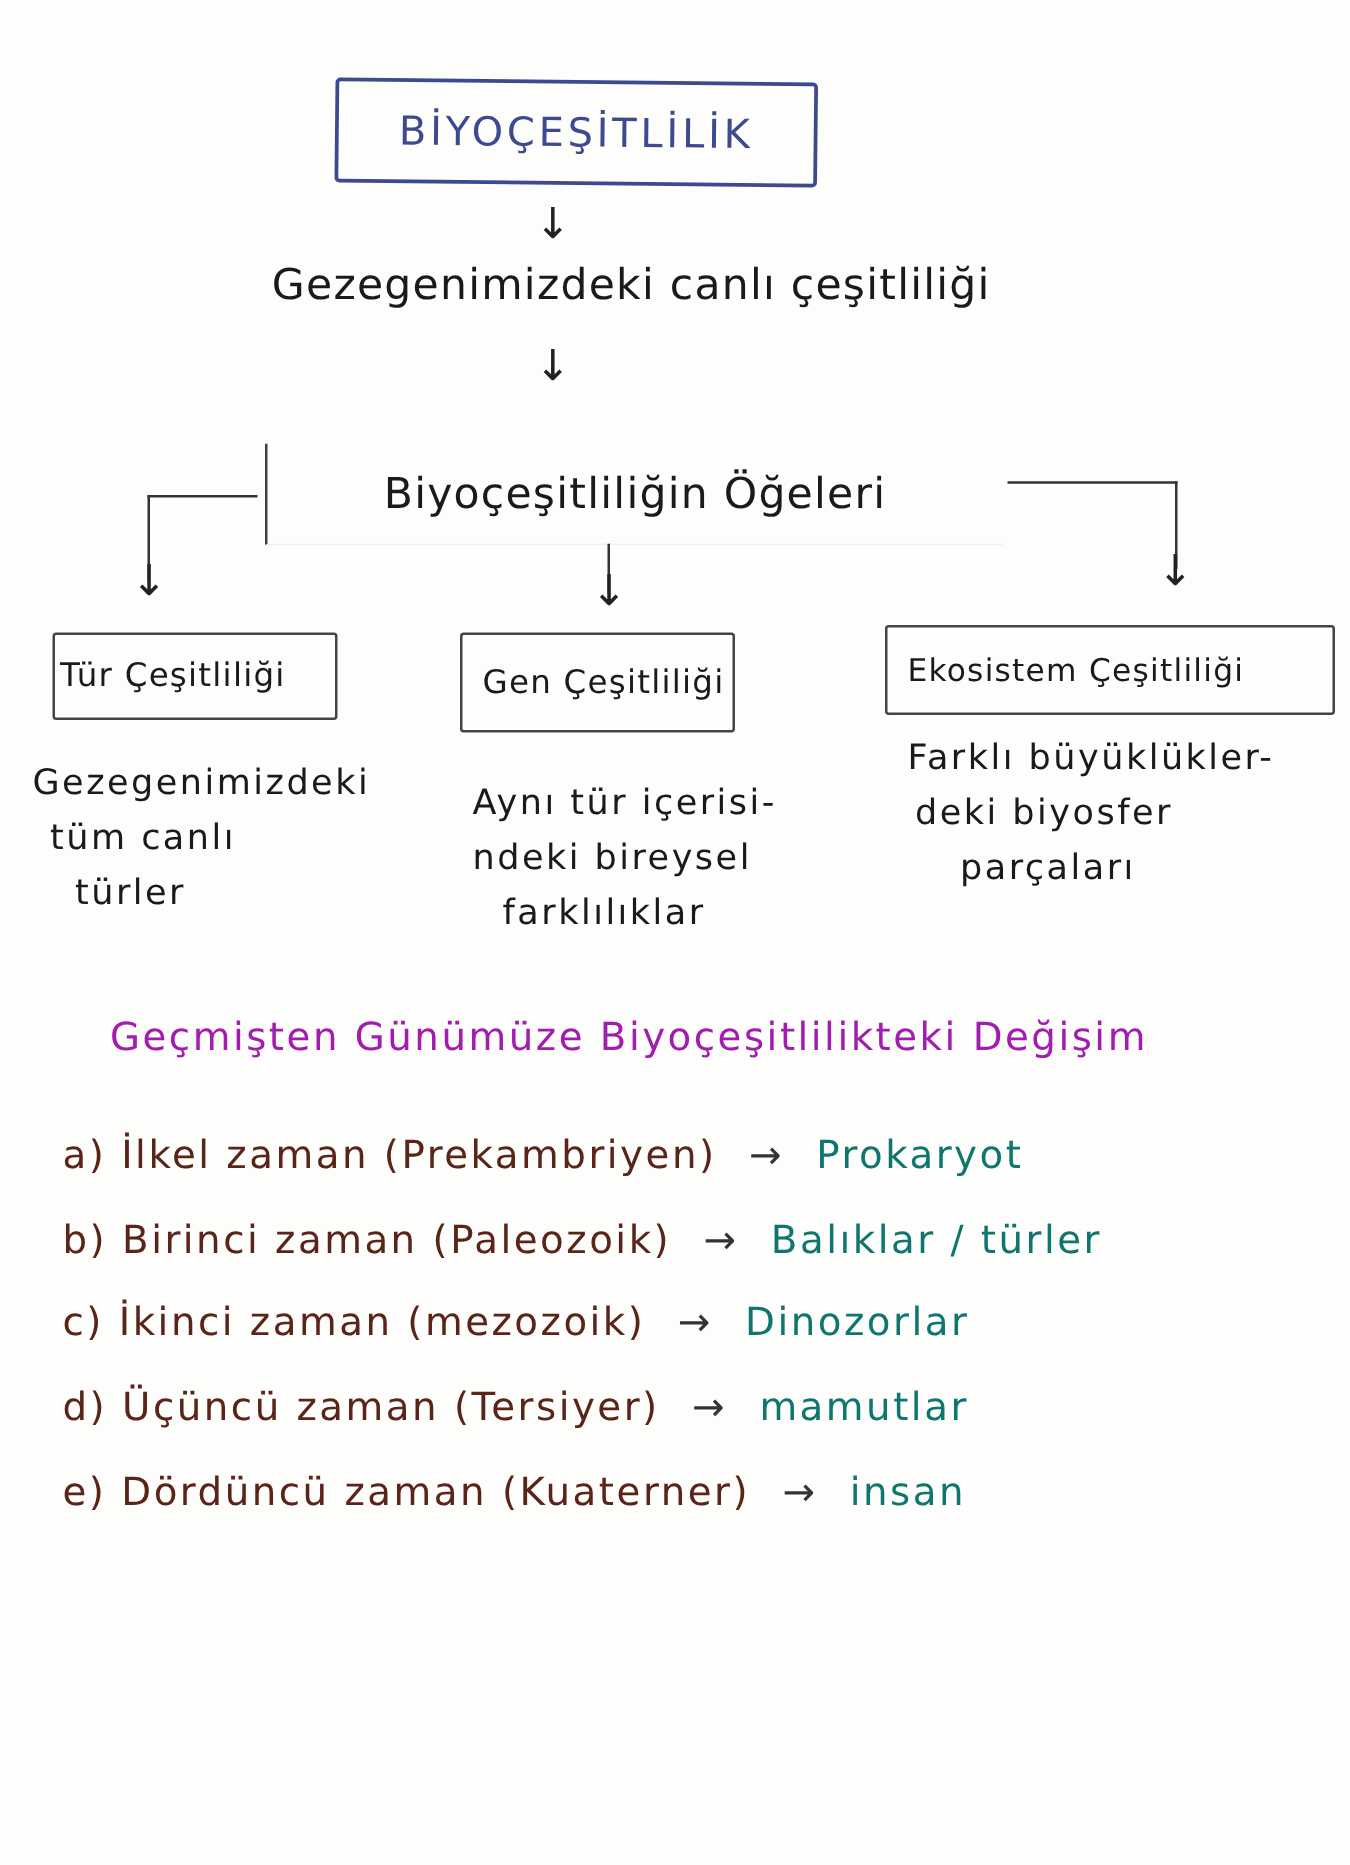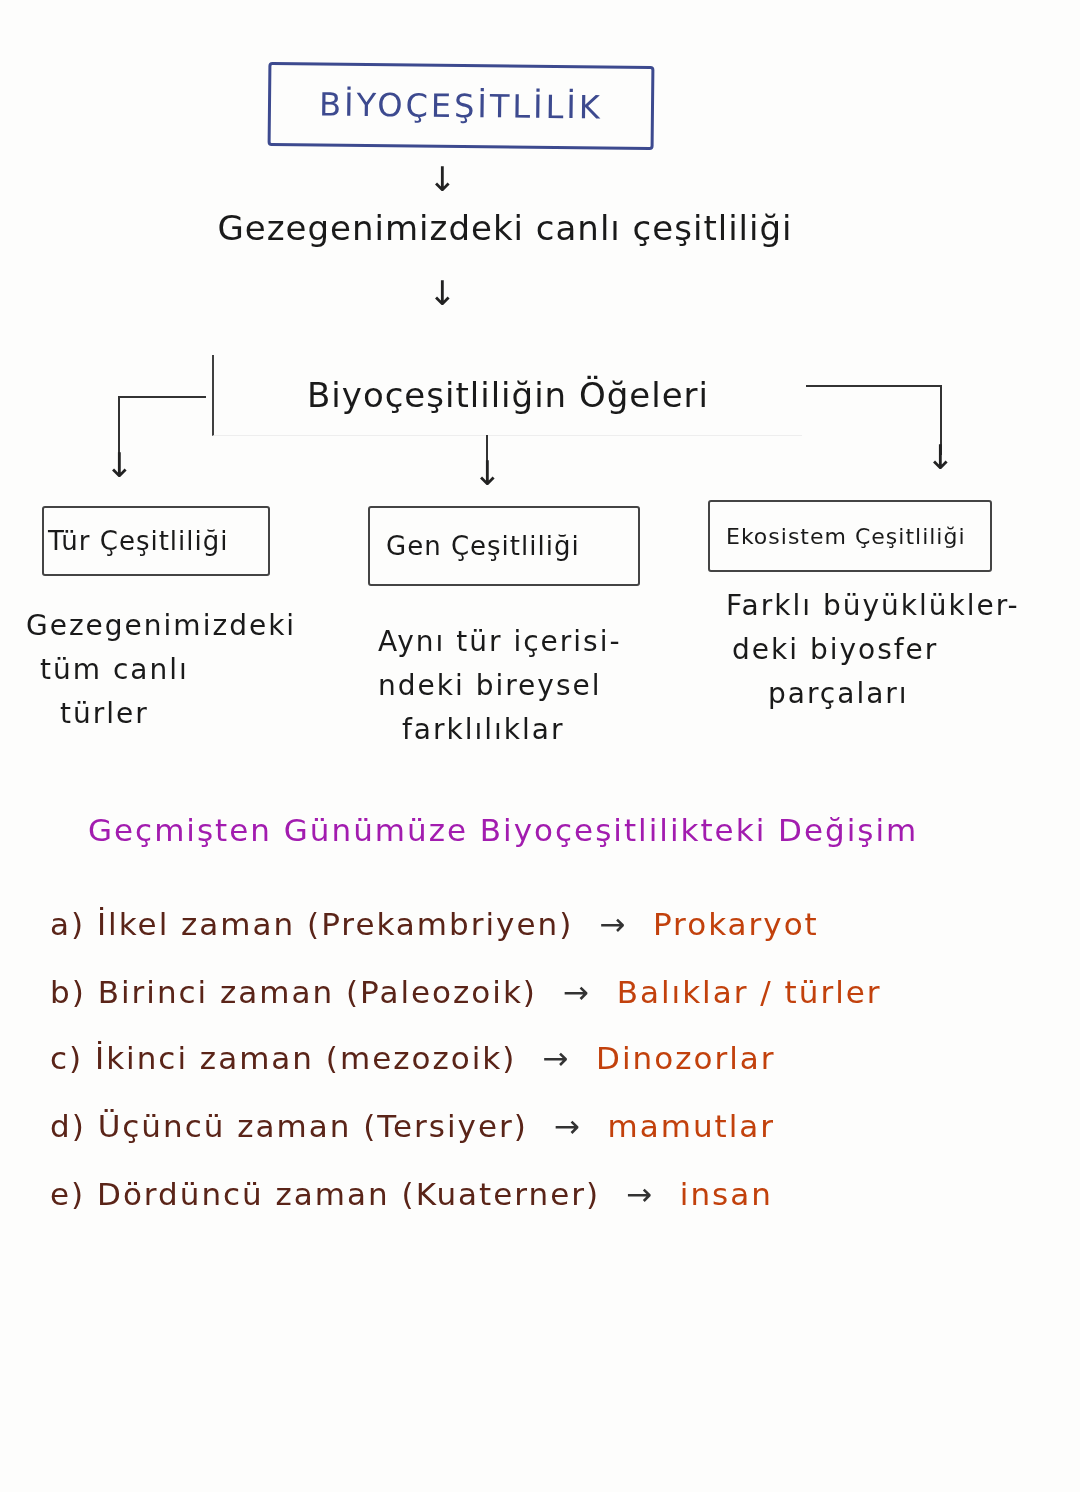"Gen Çeşitliliği" div.abs { width: 272px -> 220px }
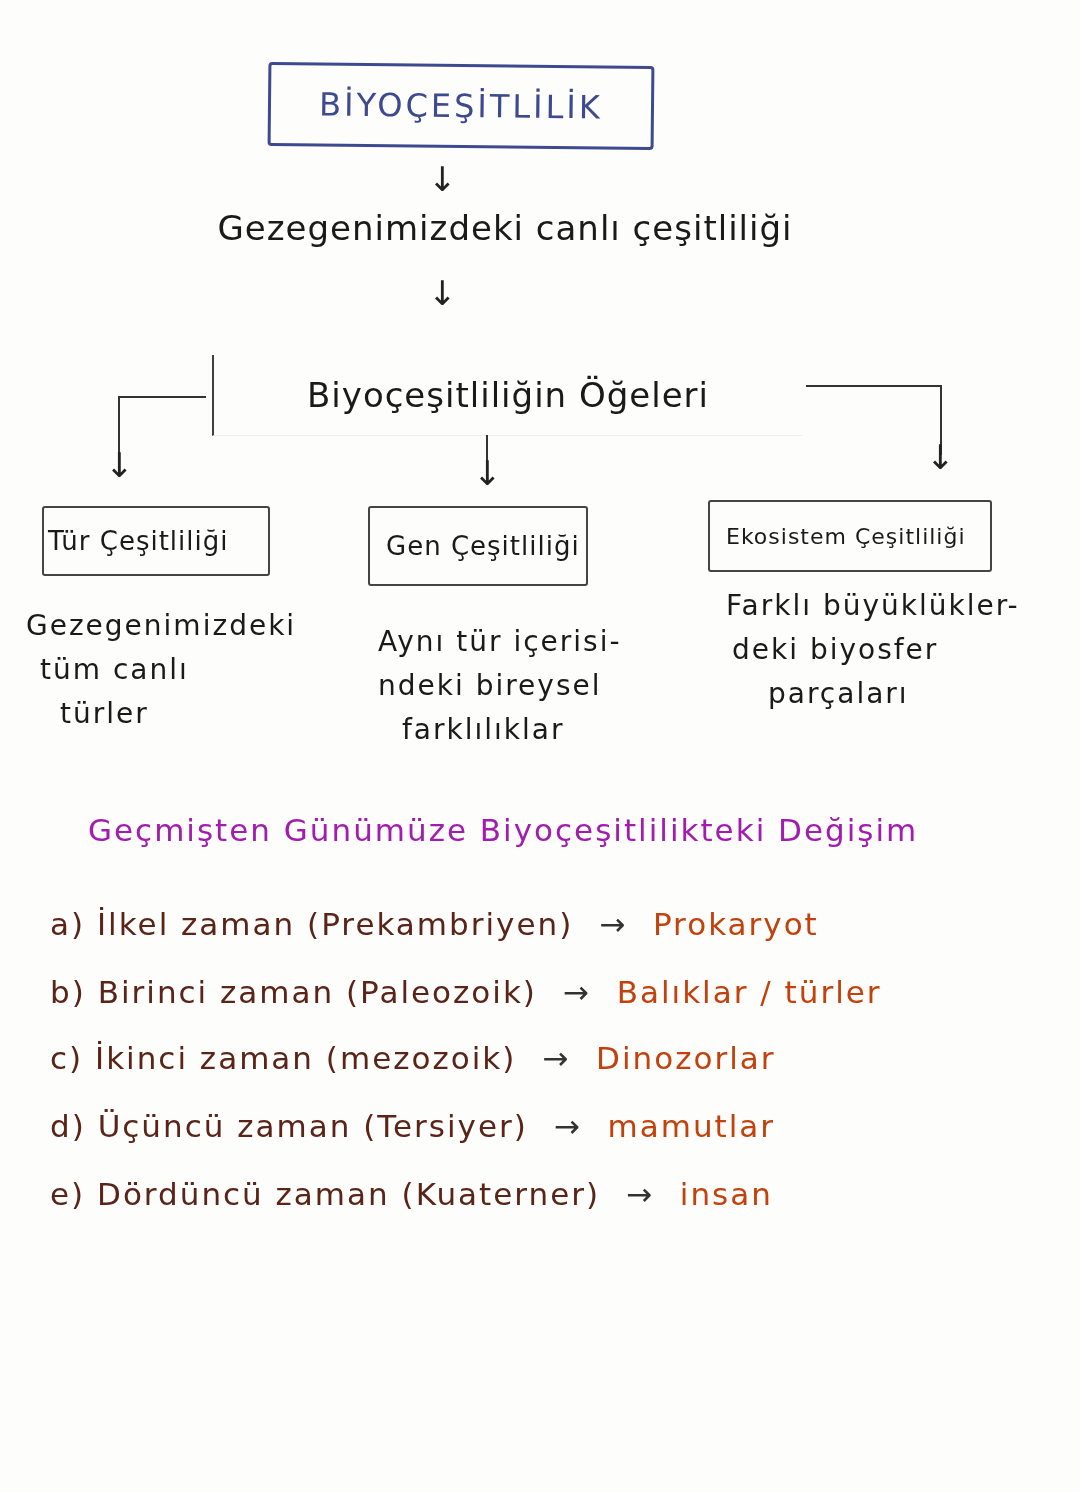"Ekosistem Çeşitliliği" div.abs { font-size: 22px -> 25px; width: 284px -> 360px }
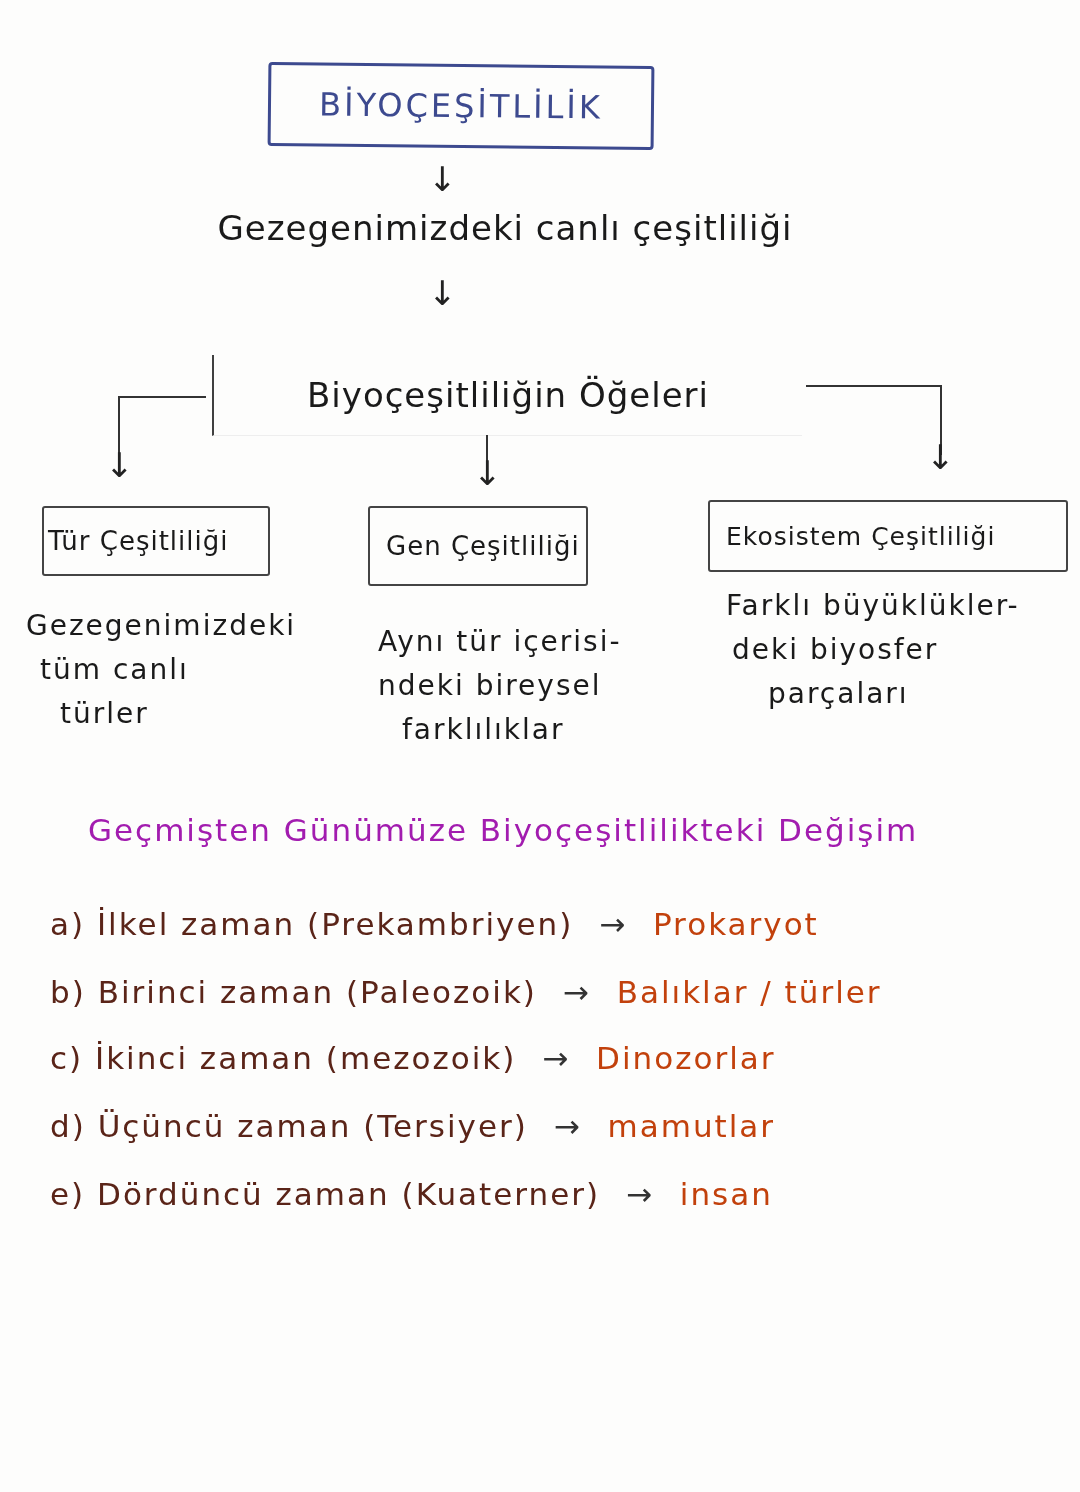"Prokaryot" .era .res { color: #c2410c -> #0f766e }
